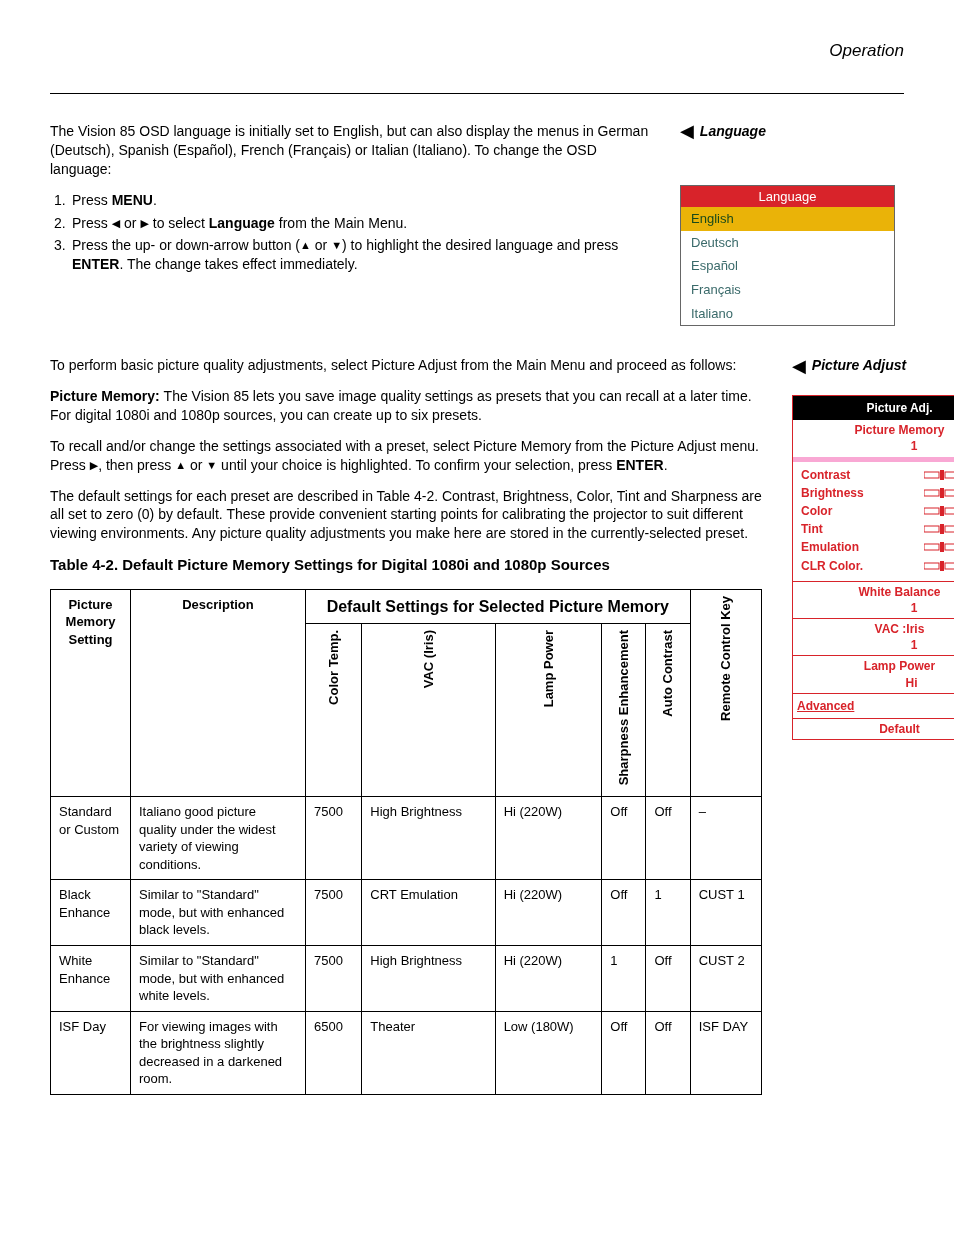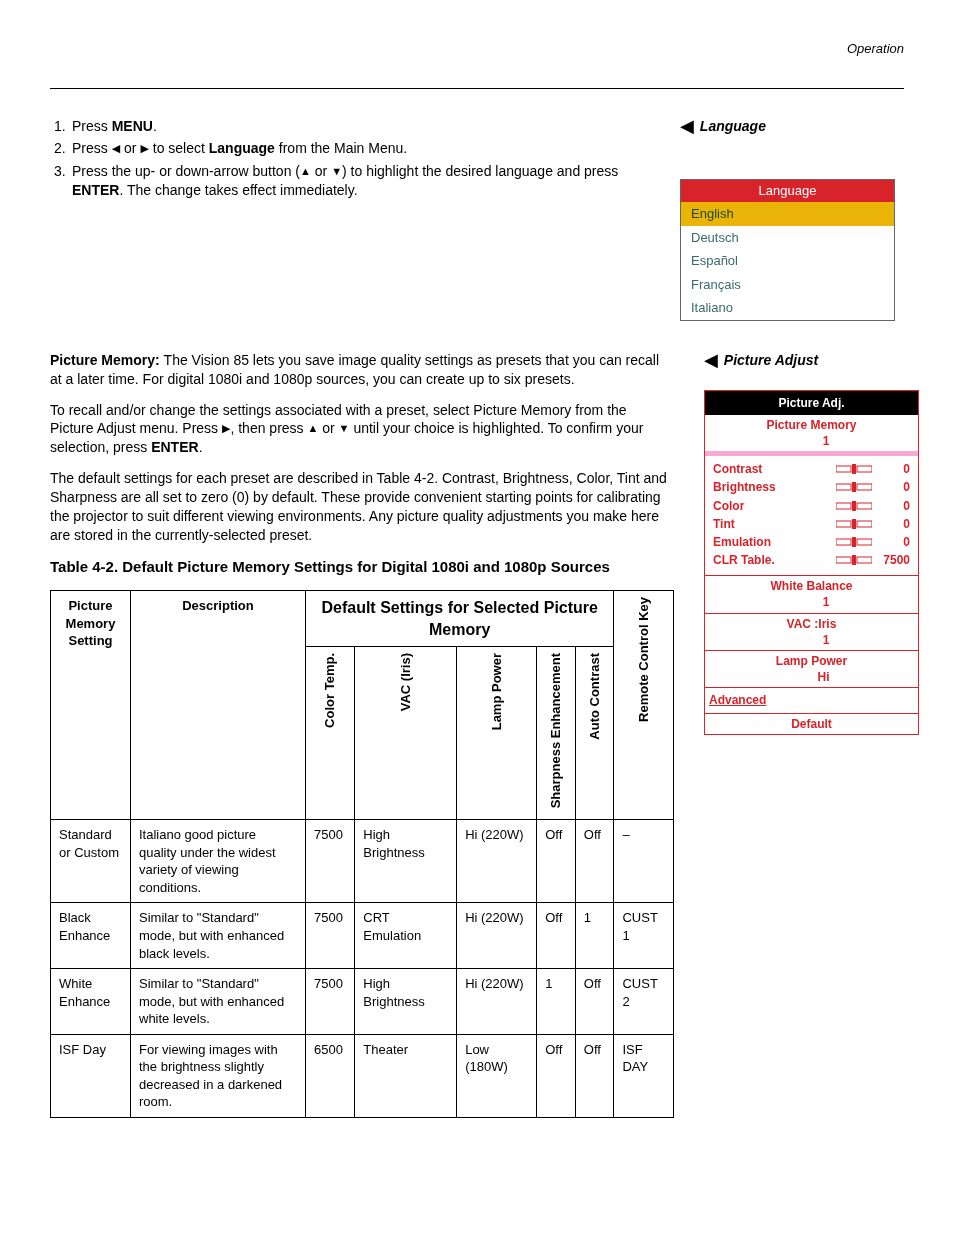"Operation" .page-header { font-size: 13px -> 17px }
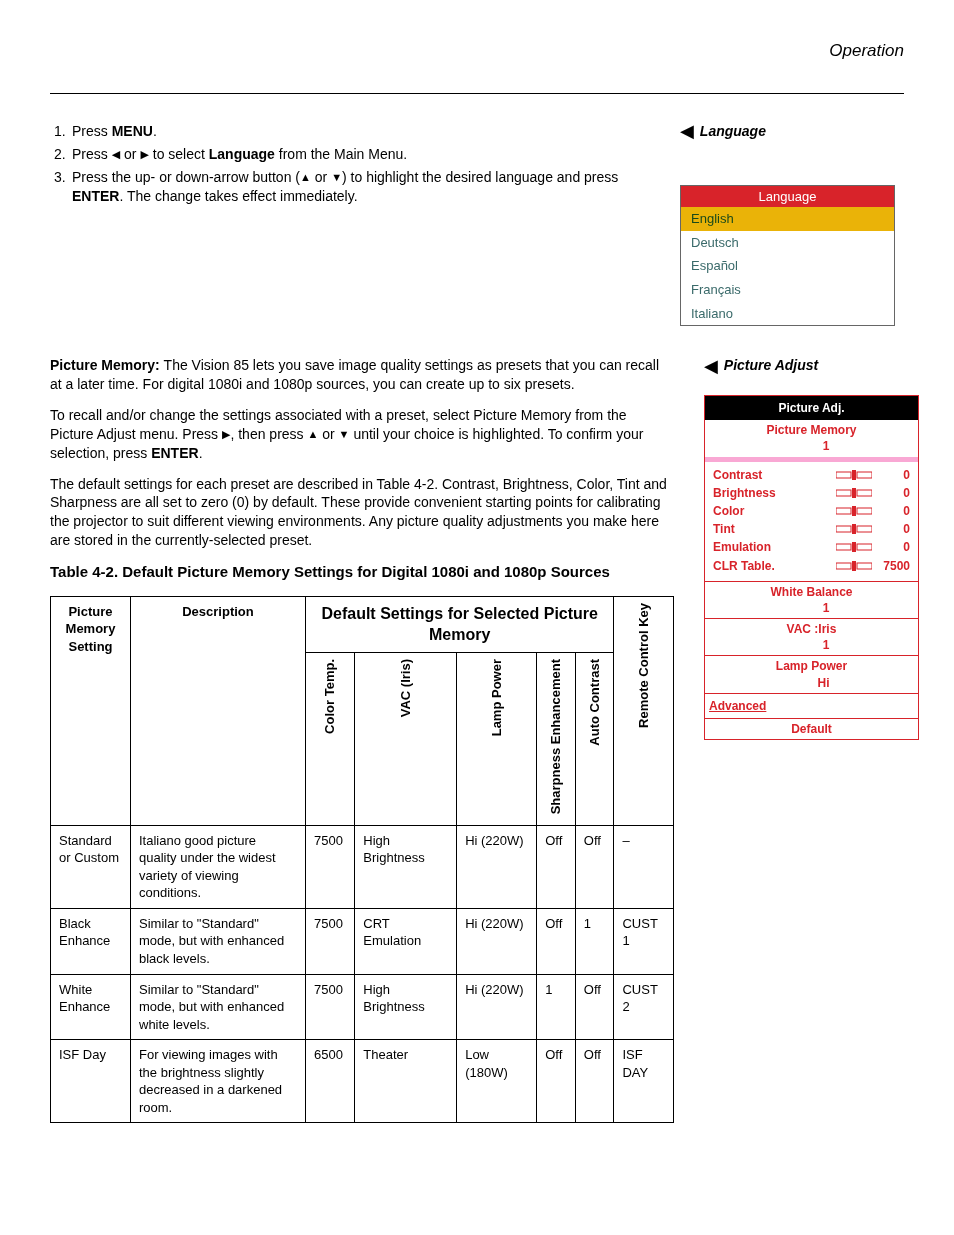"The Vision 85 OSD language" p.para { html: none -> <p>The Vision 85 OSD language is initially set to English, but can also display the menus in German (Deutsch), Spanish (Español), French (Français) or Italian (Italiano). To change the OSD language:</p> }
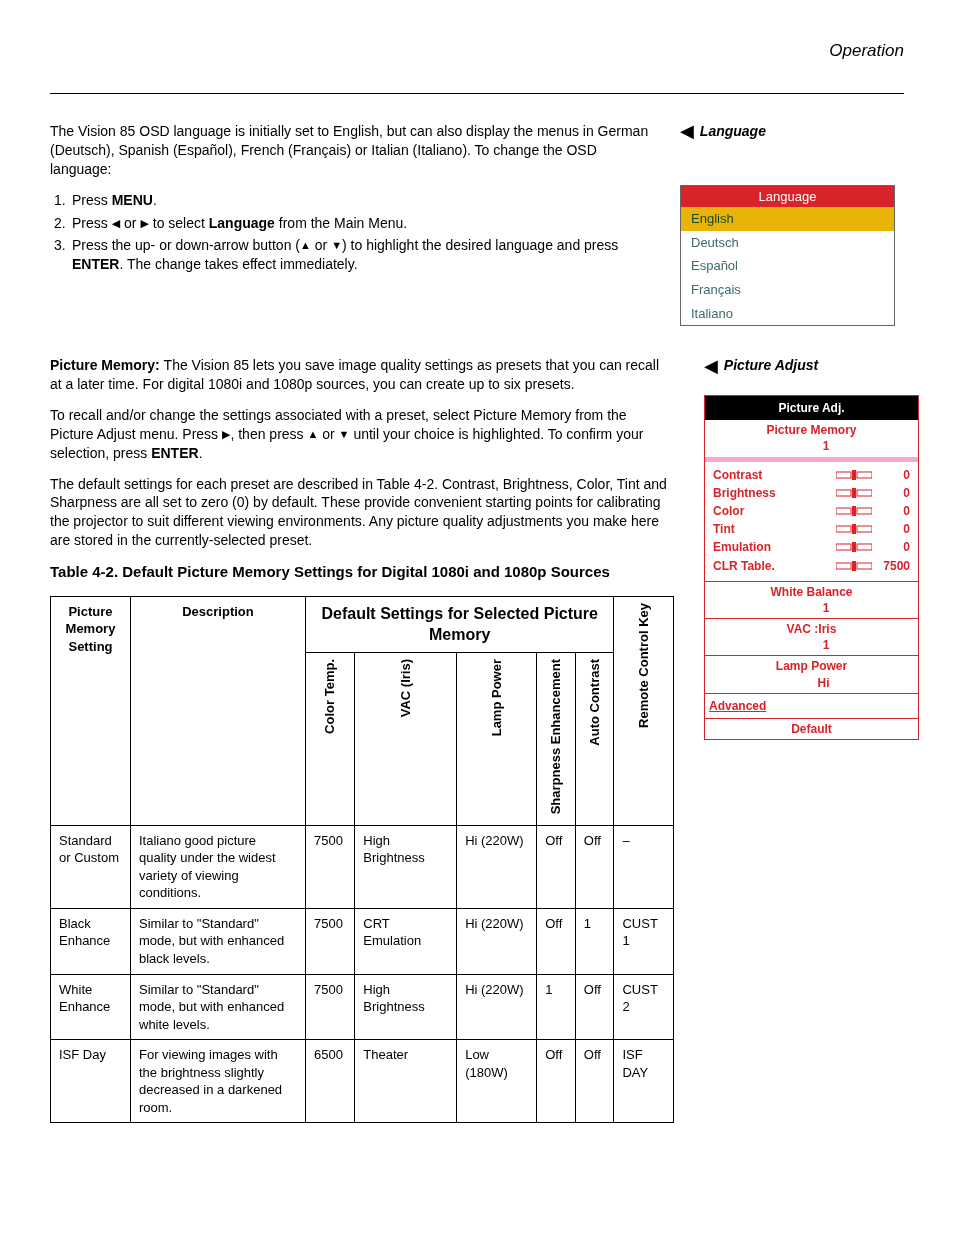"To perform basic picture quality" p.para { html: none -> <p>To perform basic picture quality adjustments, select Picture Adjust from the Main Menu and proceed as follows:</p> }
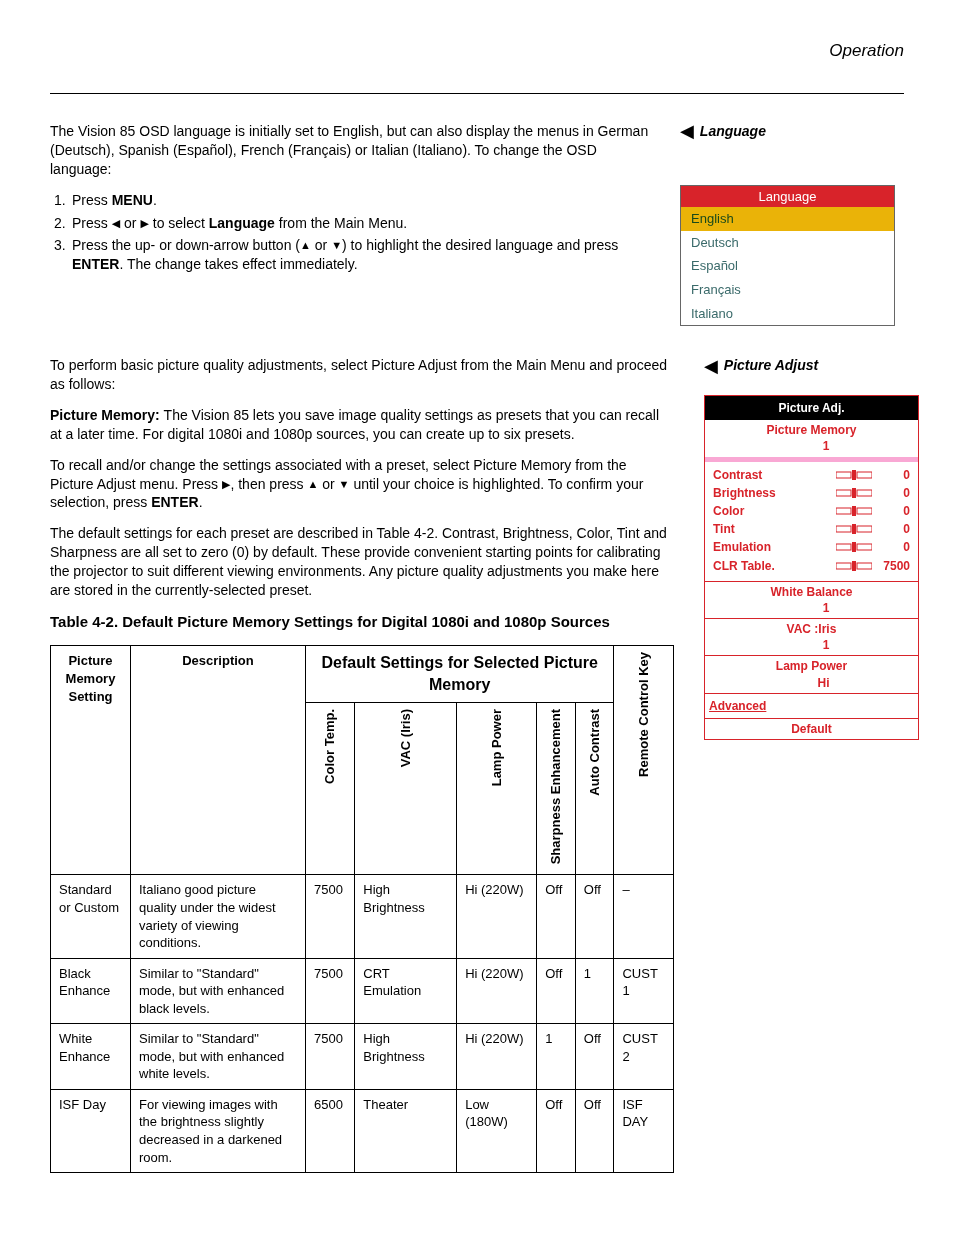"CLR Table." span.pa-name { text: Table -> Color }
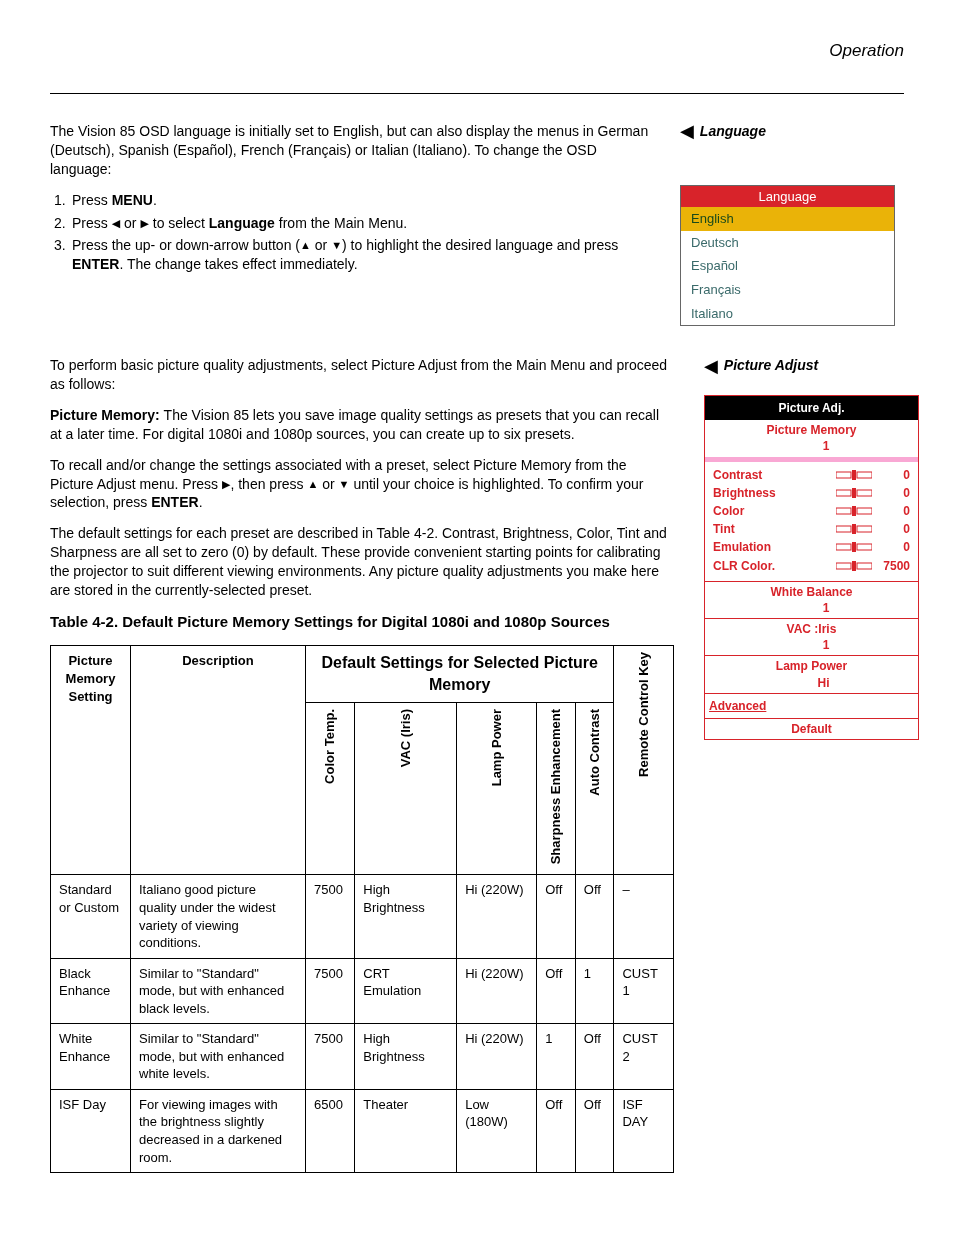"Picture Memory Setting" table.data { width: 624px -> 712px }
